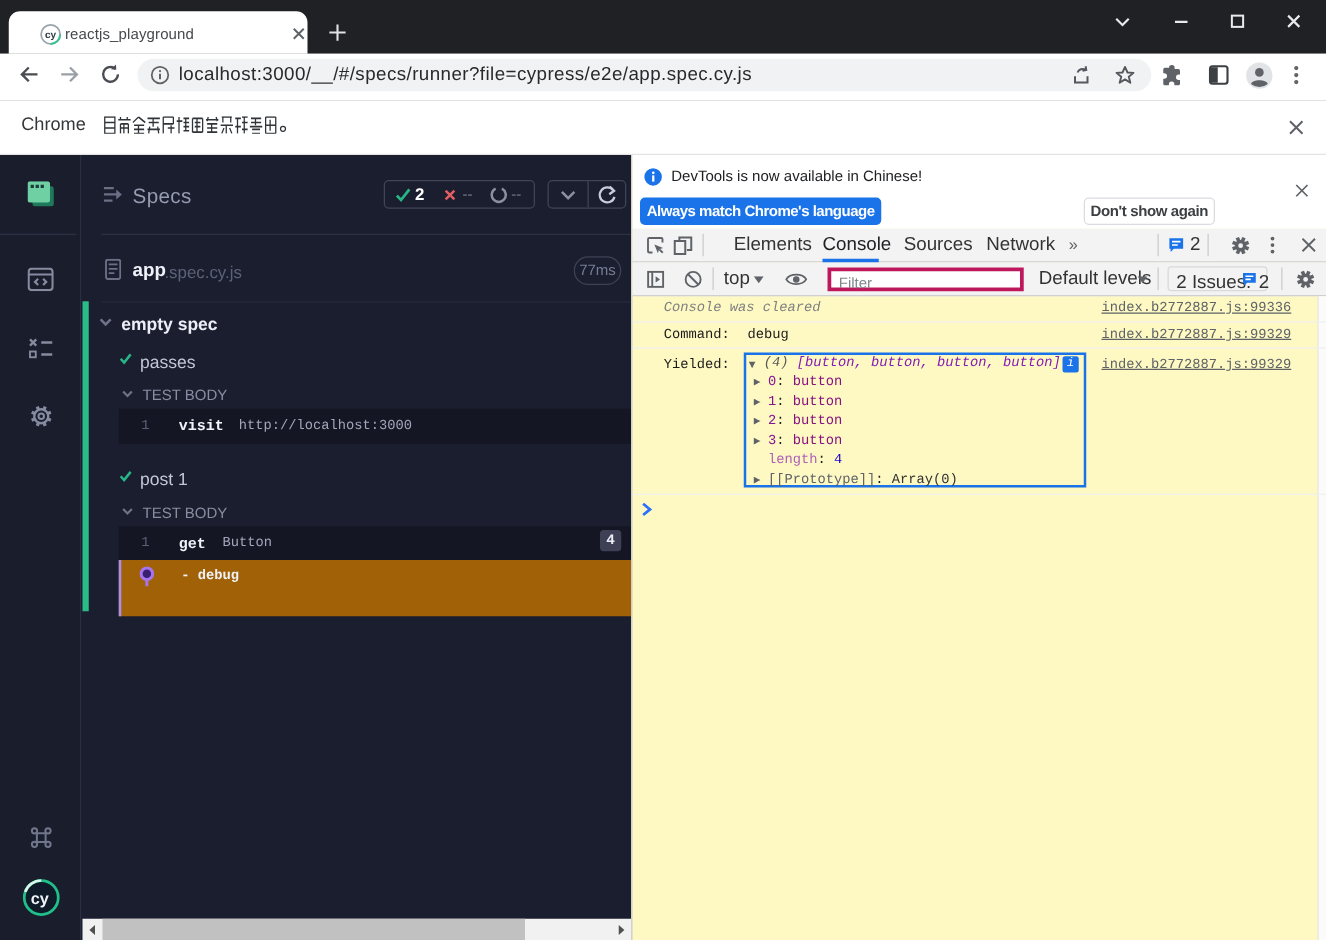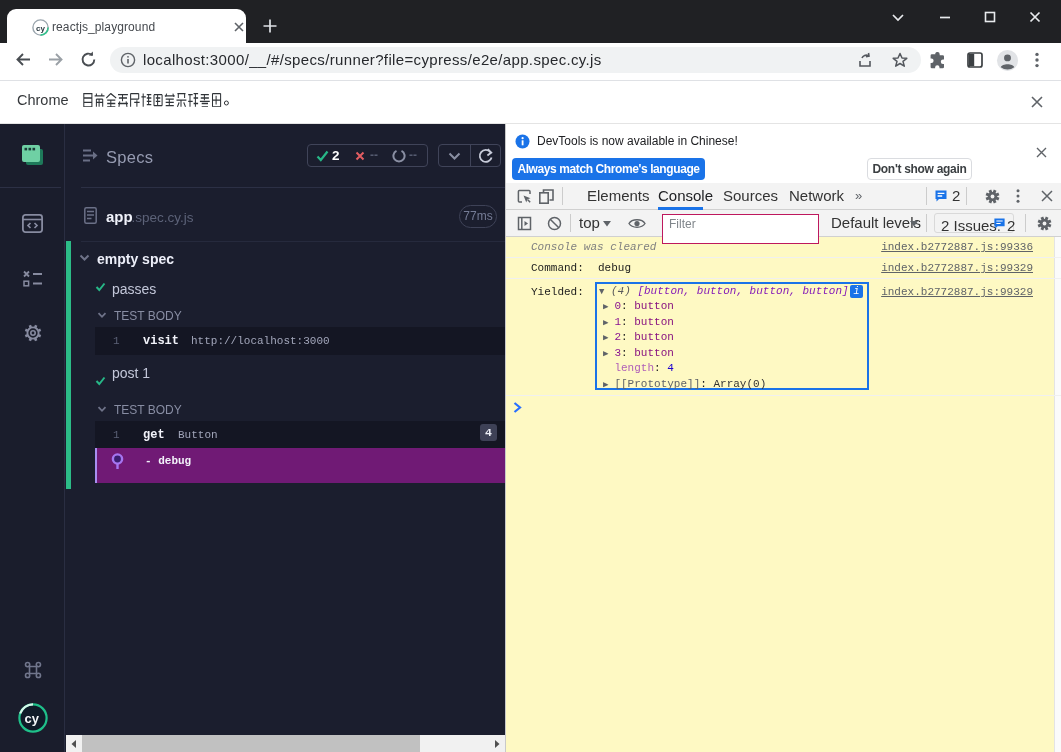"Filter" div { border: 1px solid #be185d -> 3px solid #be185d; height: 30px -> 19px }
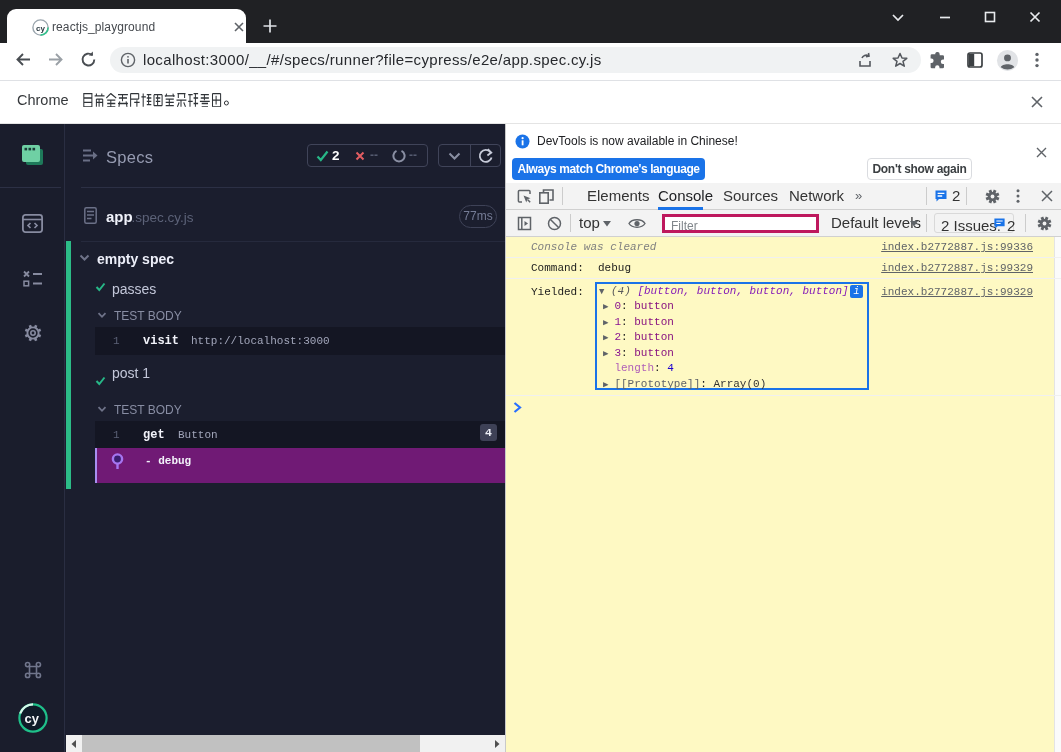"post 1" div.test-title { top: 241px -> 251px }
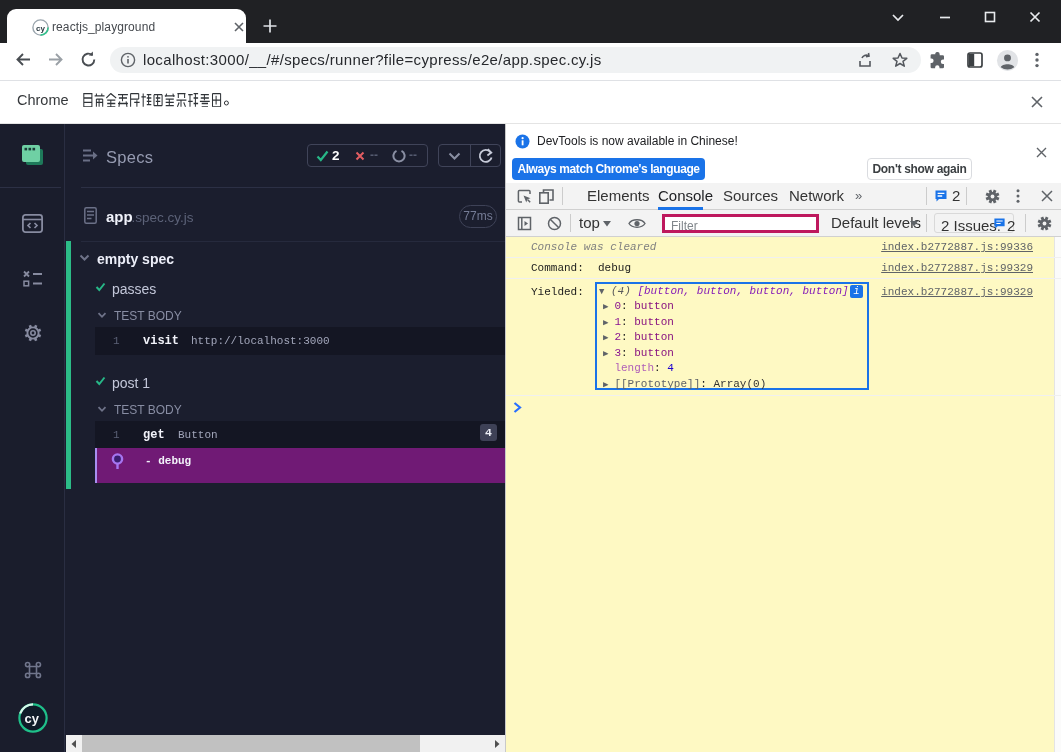"- debug" #debugrow { background: #701a75 -> #a16207; height: 35px -> 45px }
